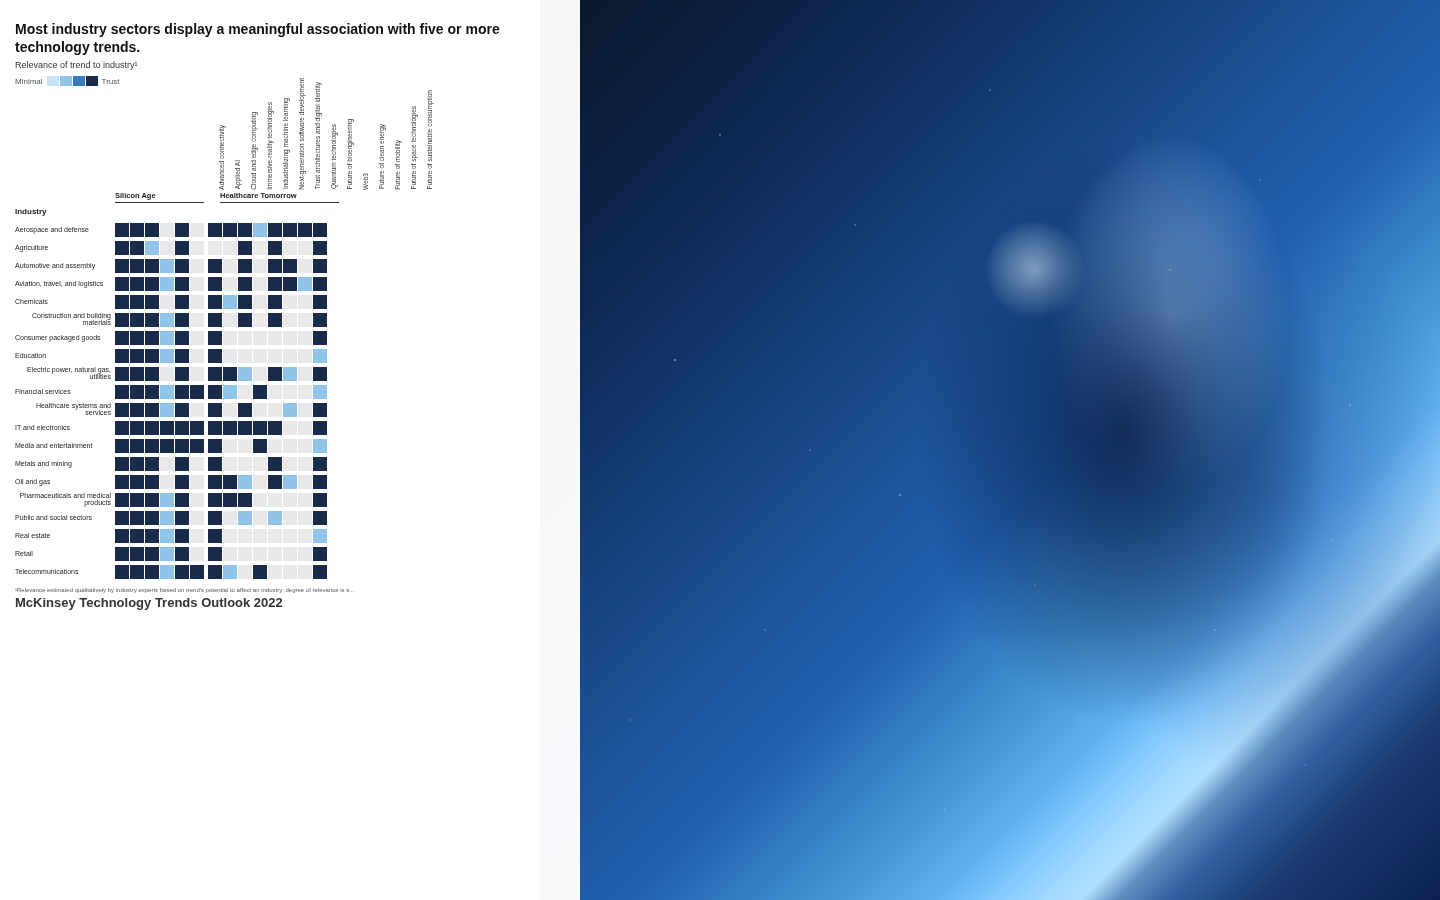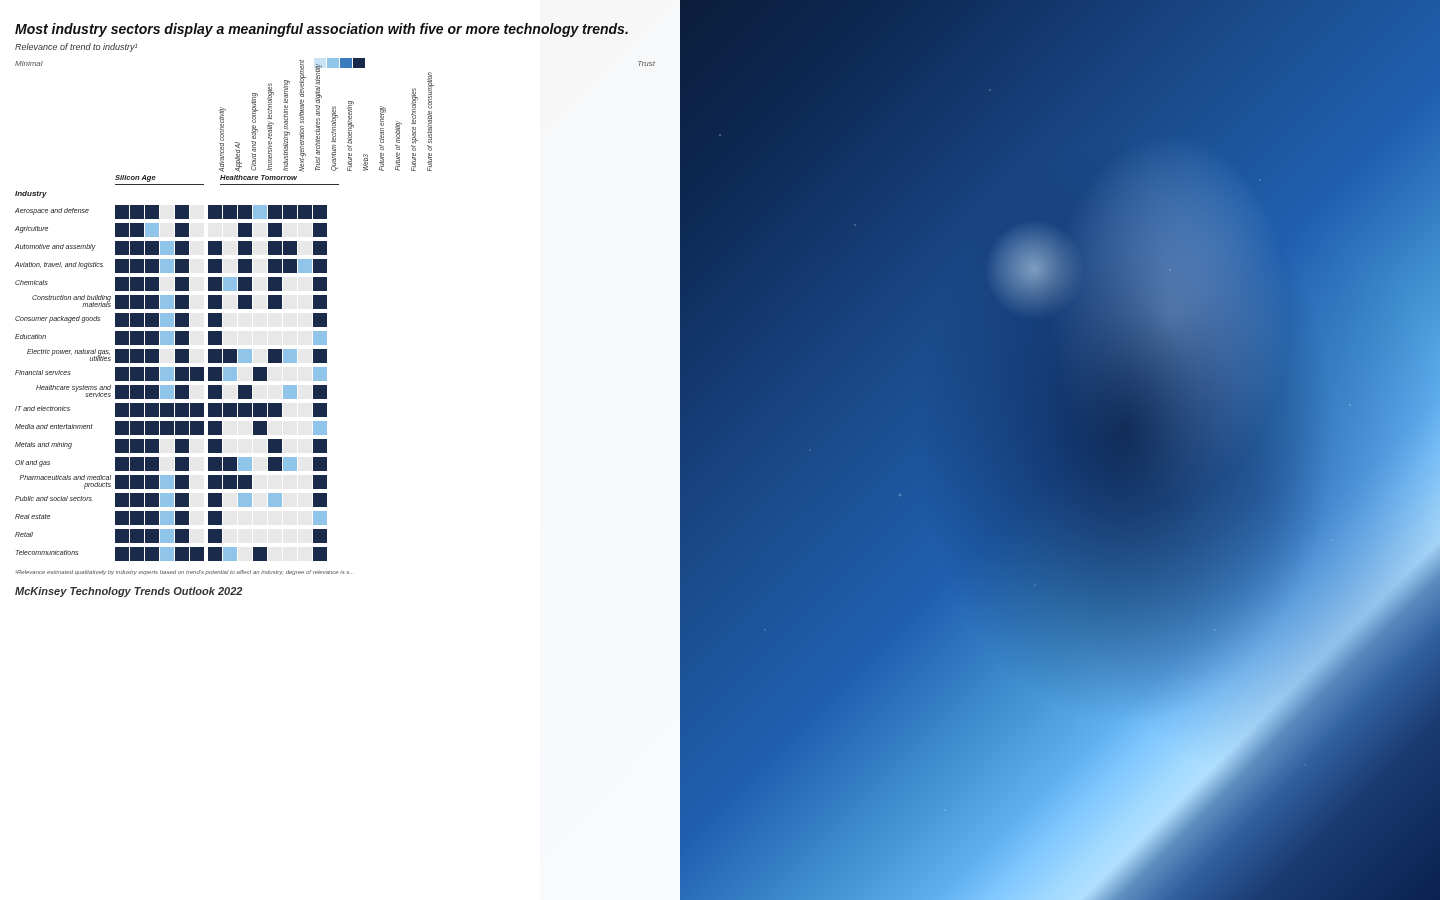"Most industry sectors display a" .content-panel { font-style: italic -> none; width: 680px -> 580px }
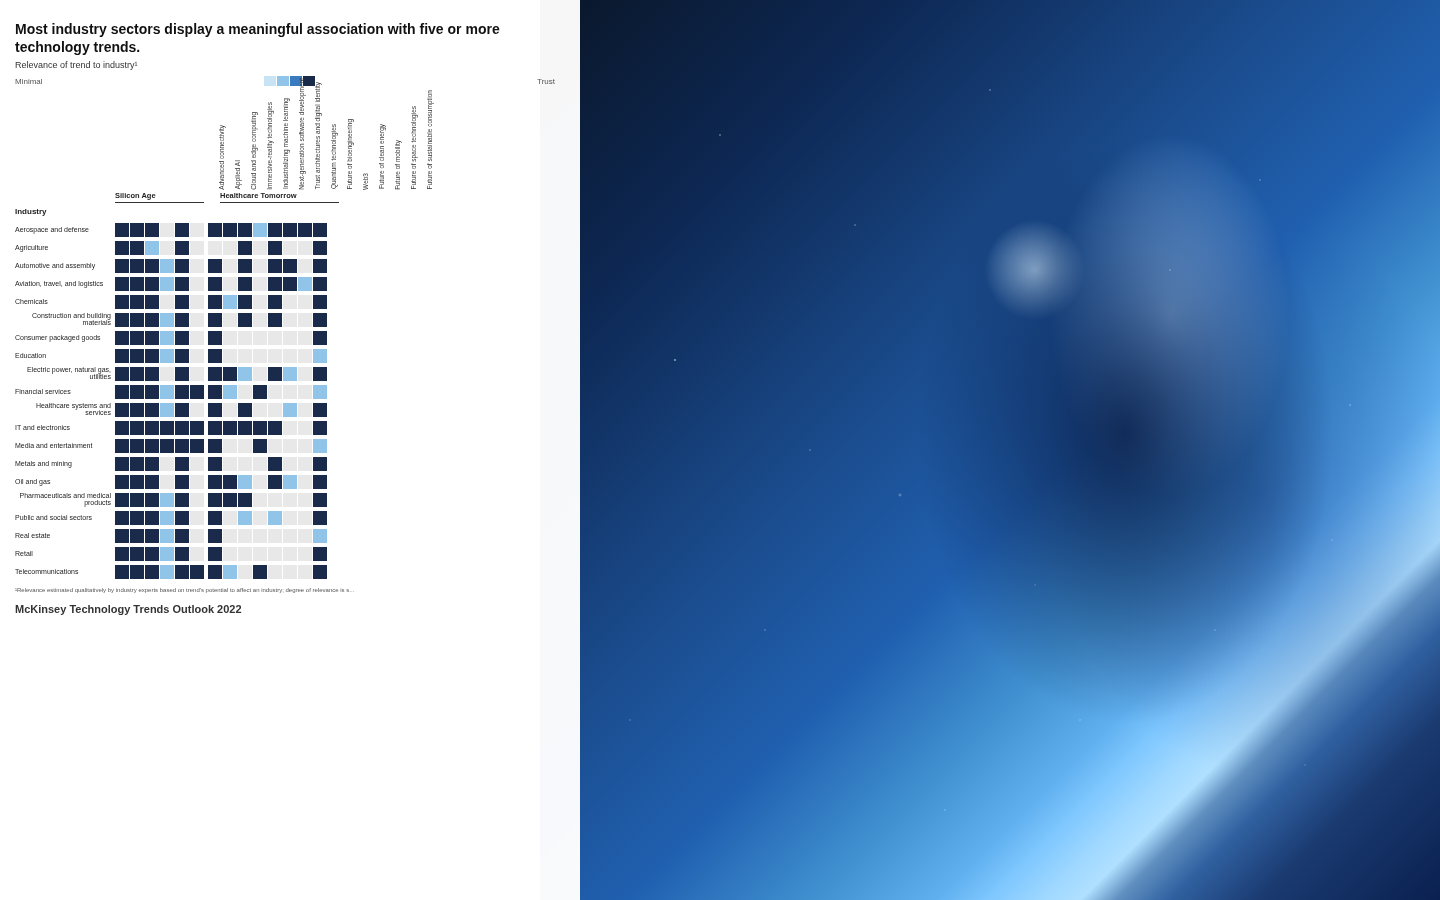"Minimal" .legend { justify-content: space-between -> flex-start }
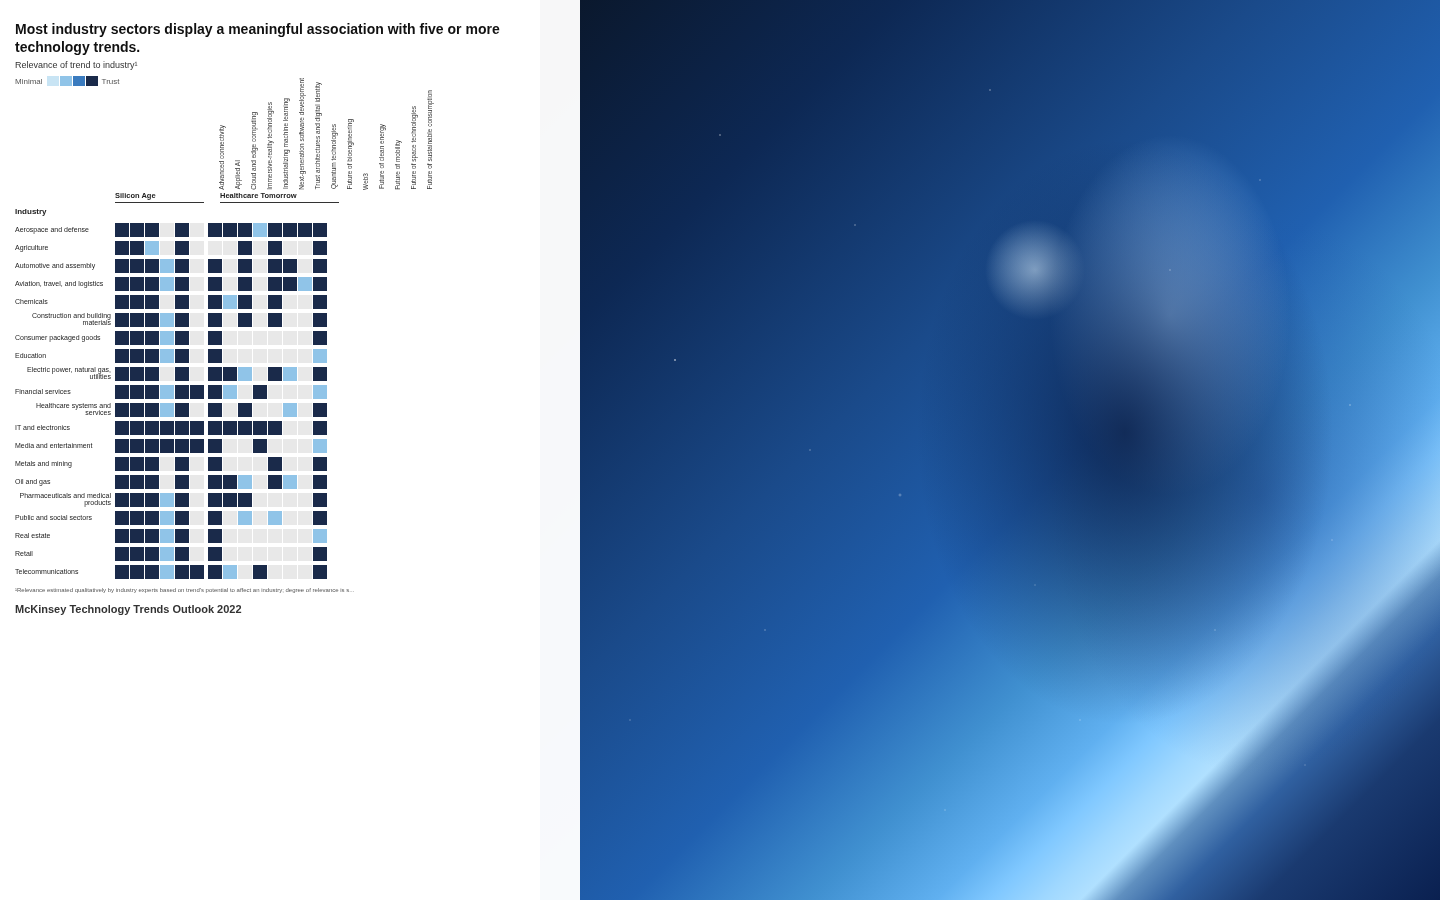"McKinsey Technology Trends Outlook 2022" .branding { font-size: 11px -> 13px; margin-top: 8px -> none }
